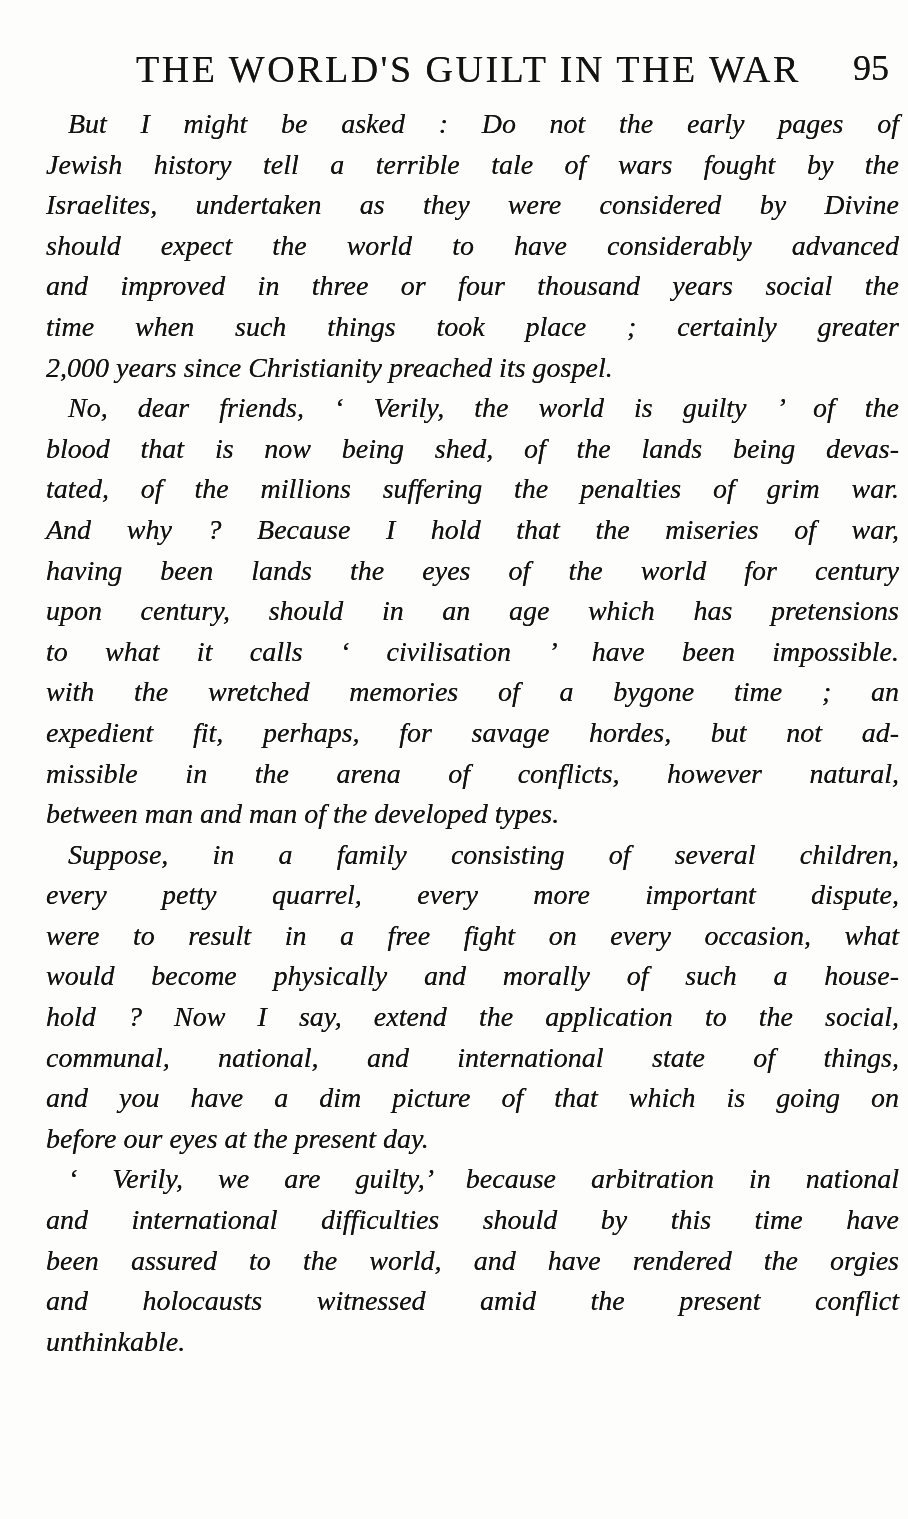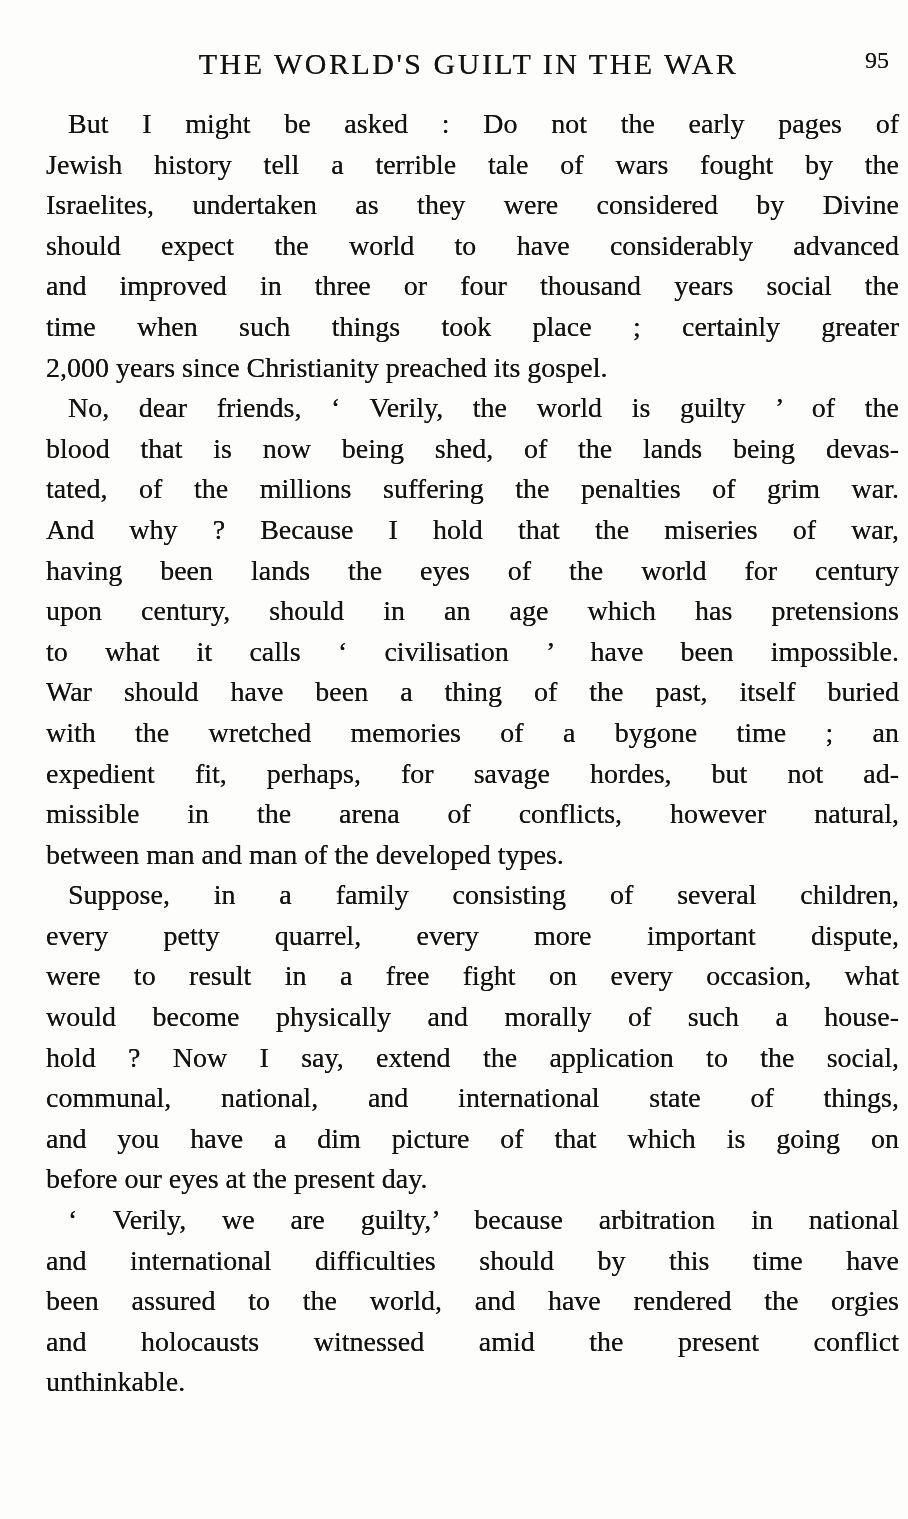"THE WORLD'S GUILT IN THE" .running-title { font-size: 30px -> 38px }
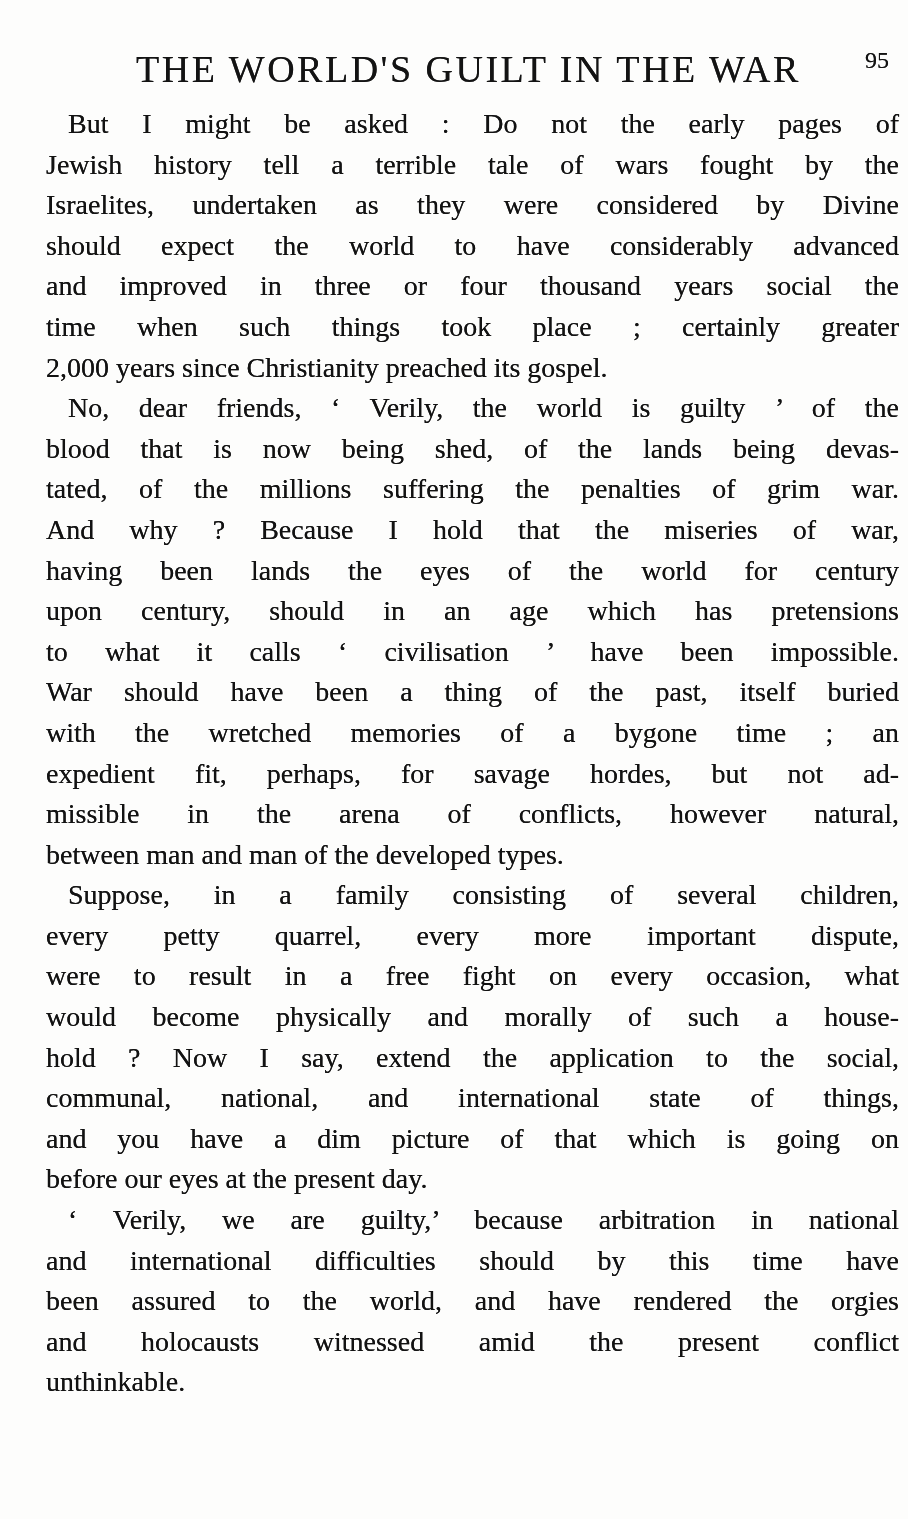"95" .page-number { font-size: 24px -> 36px }
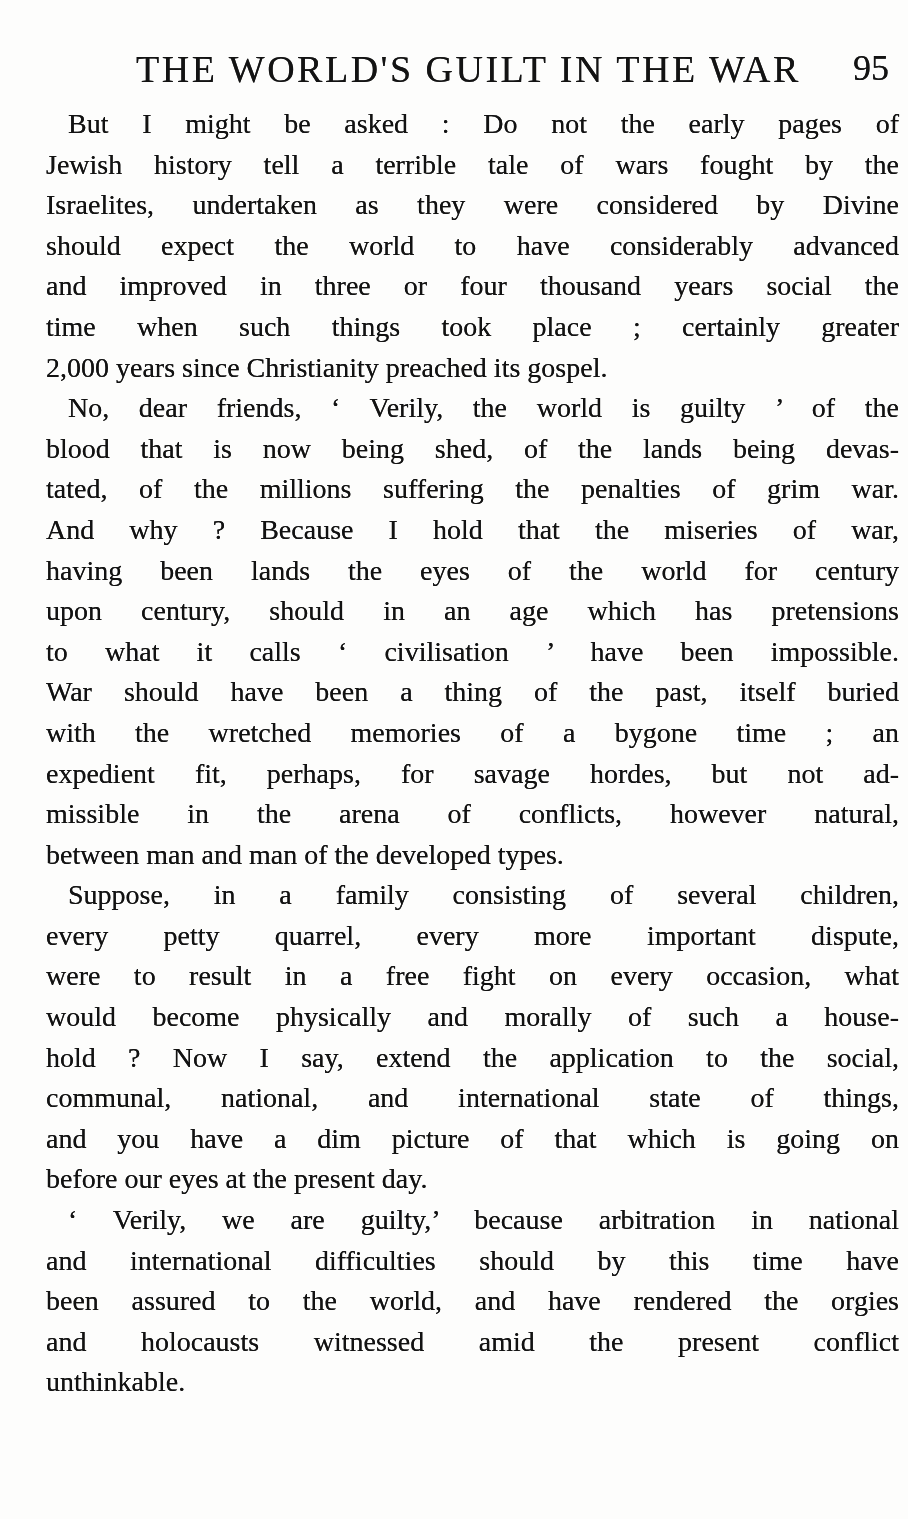"But I might be asked" .page-body { font-style: none -> italic }
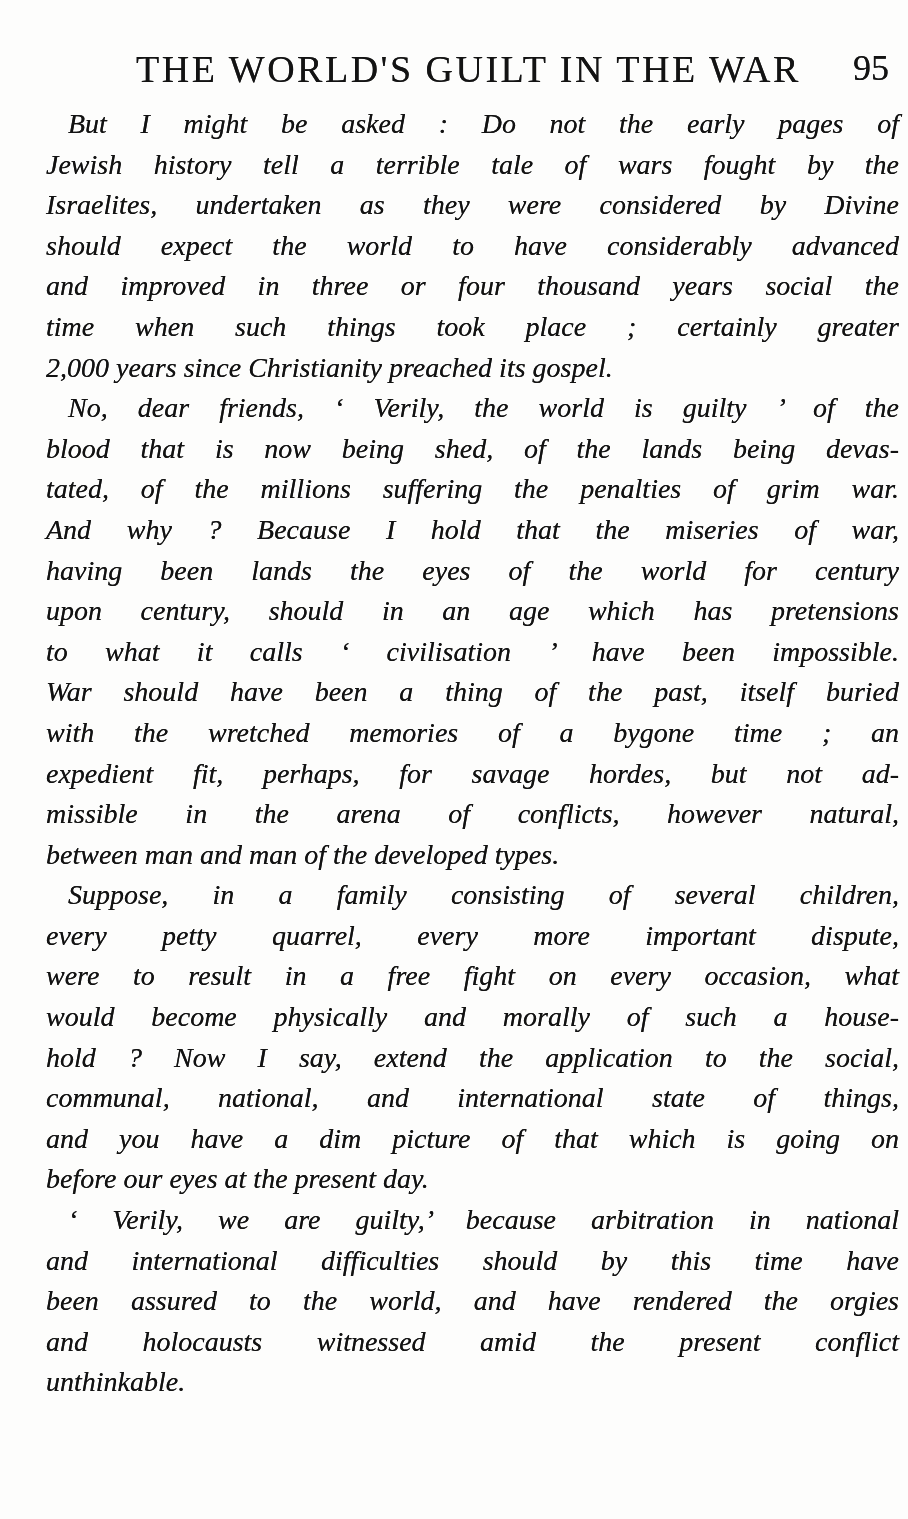"War should have been a" div.line { html: <div>War should have been a thing of the past, itself buried</div> -> none }
